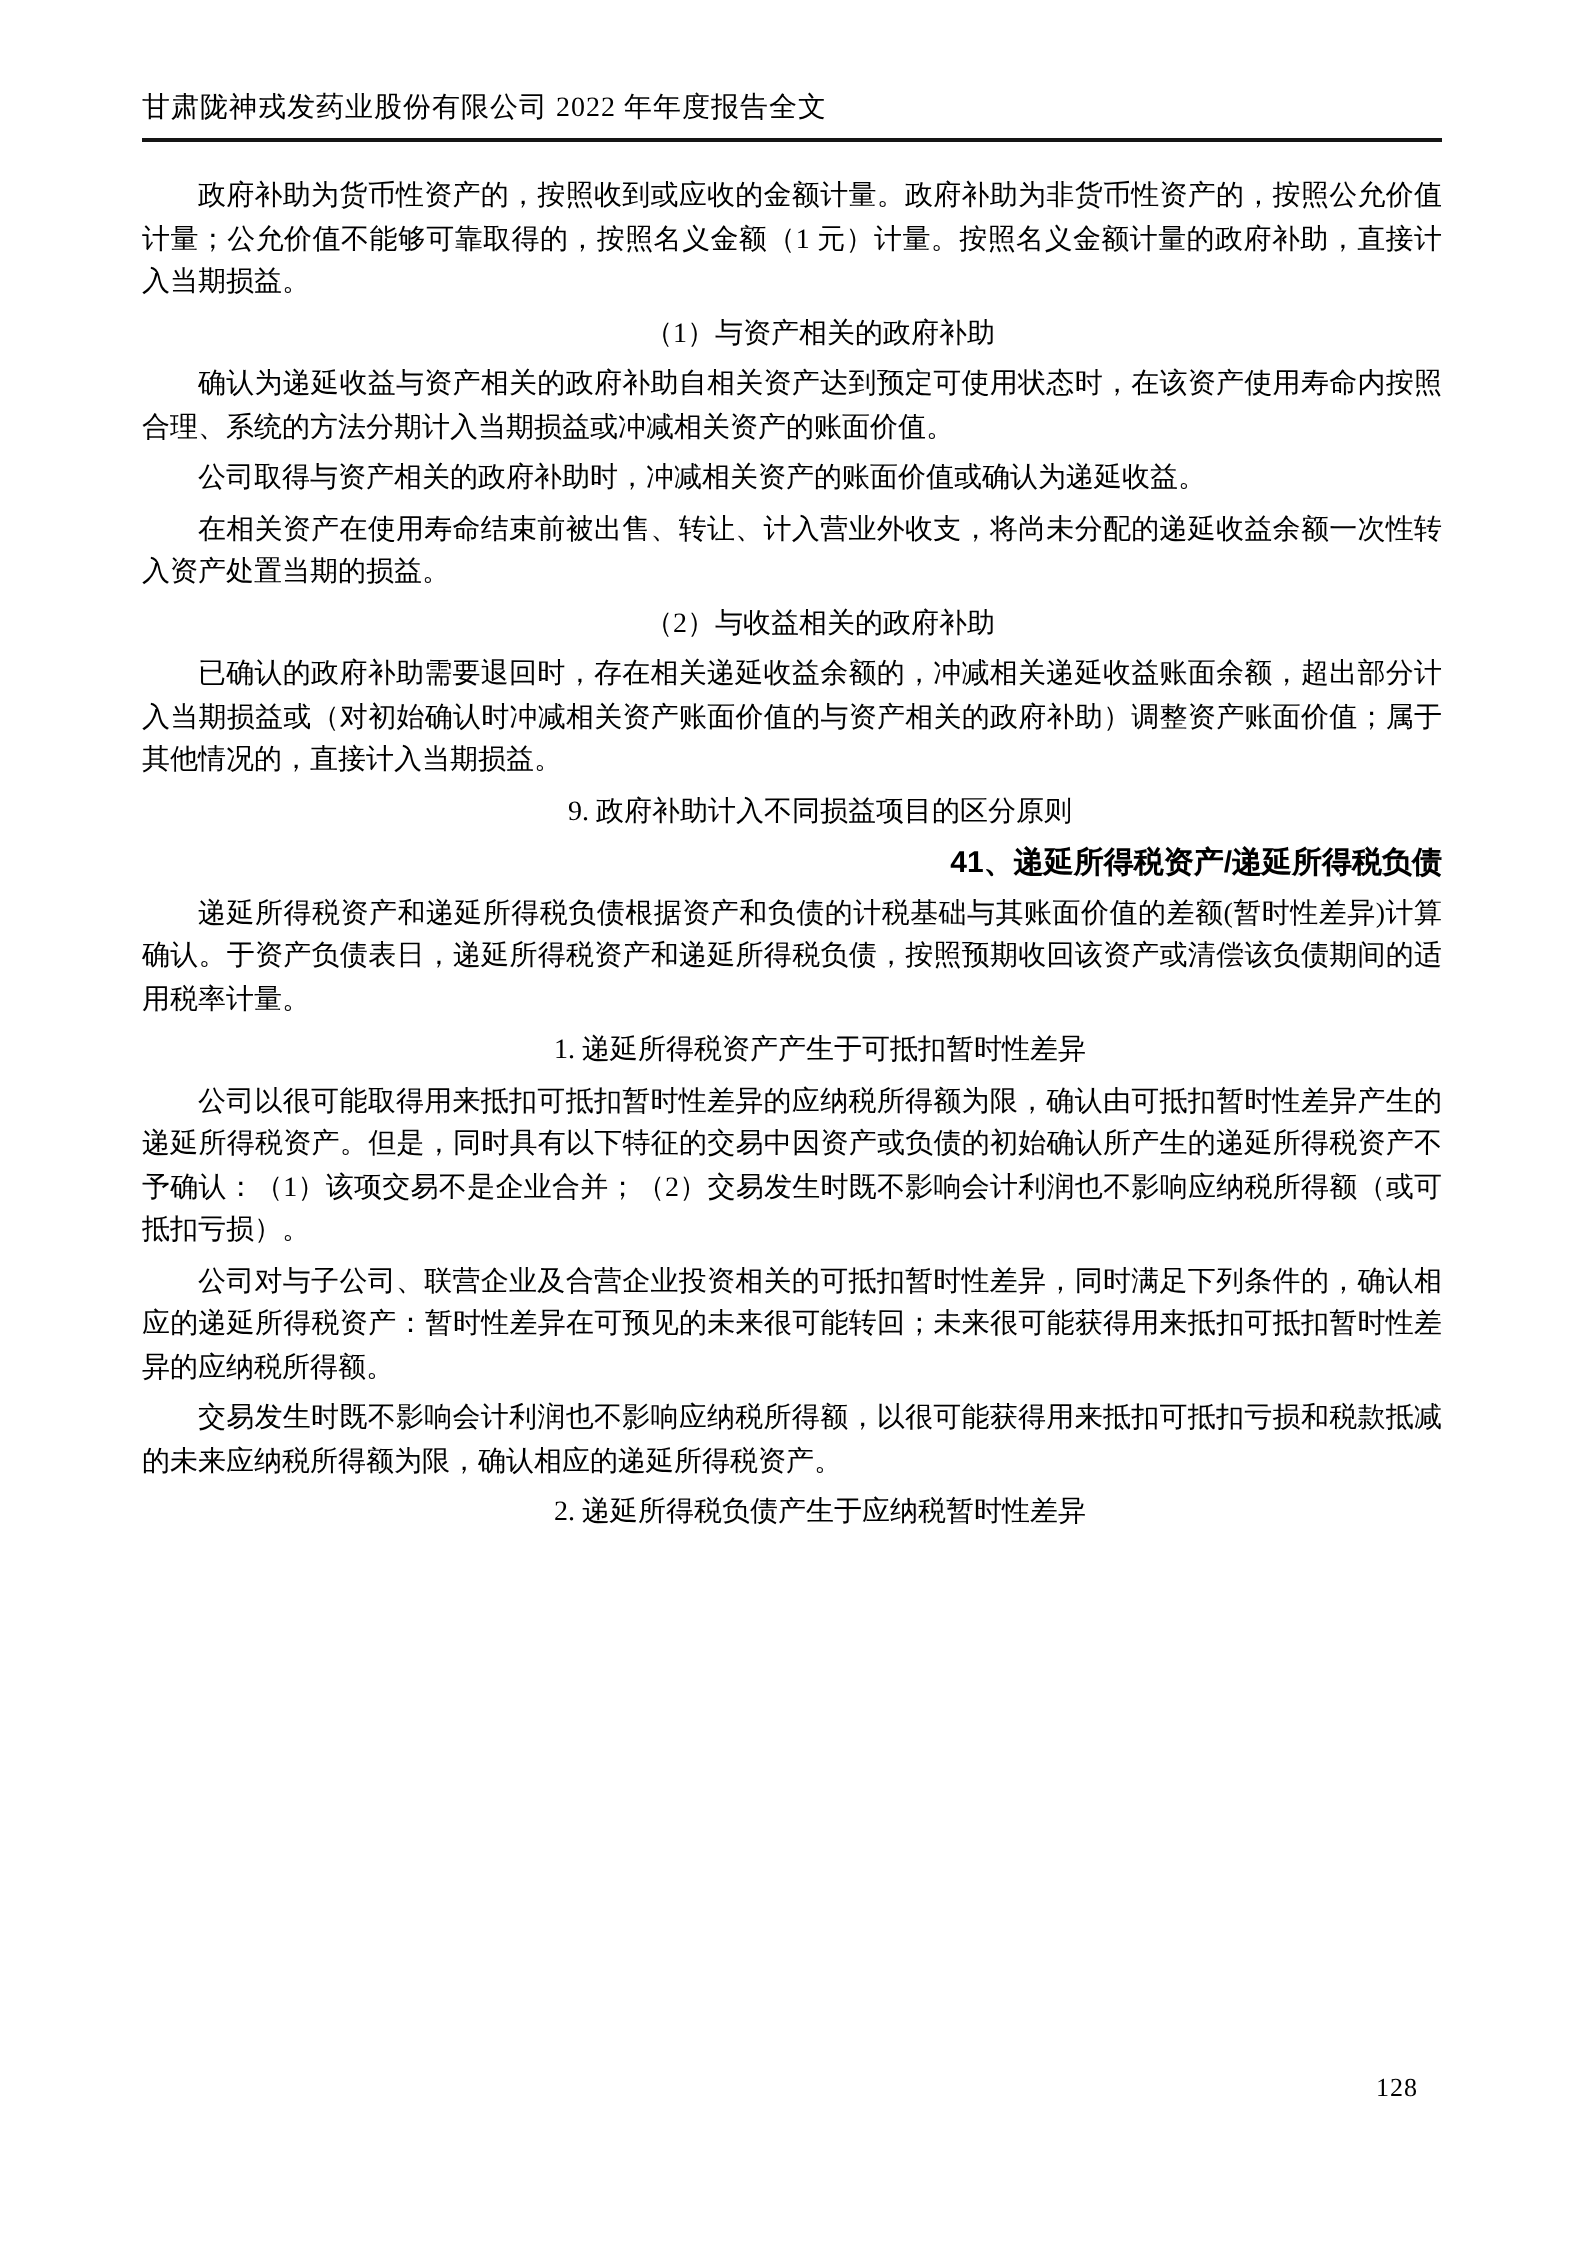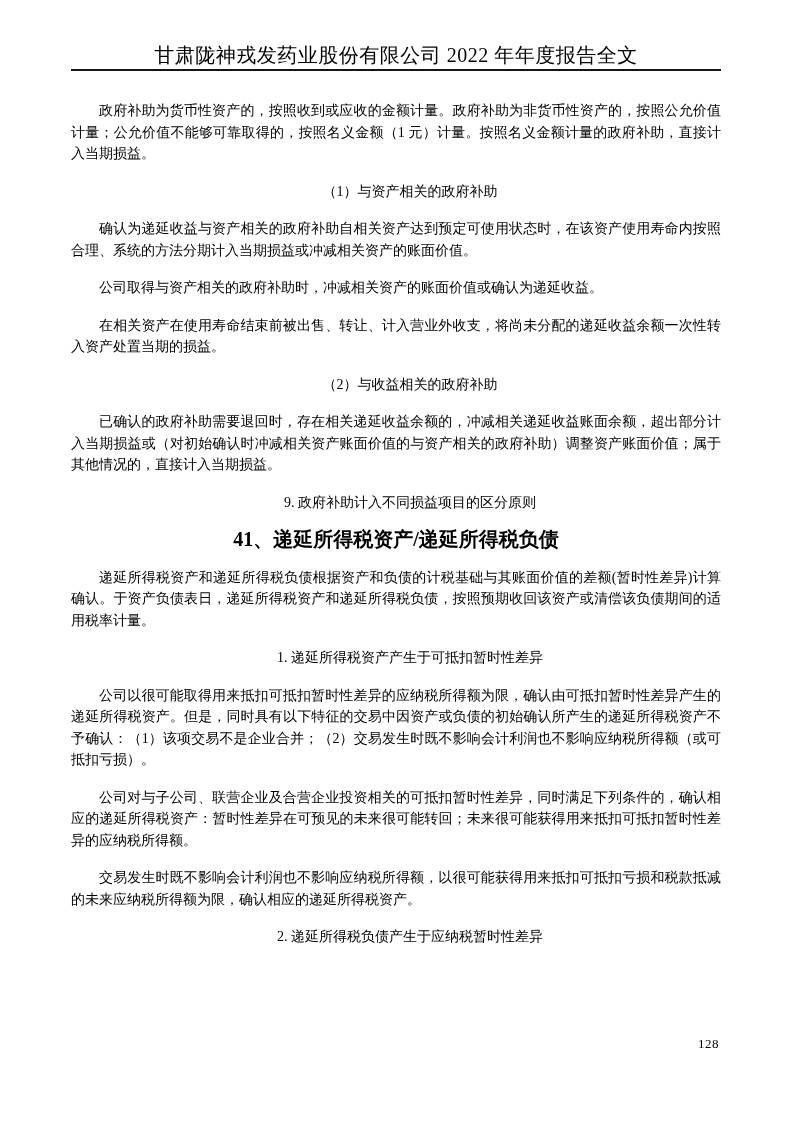"甘肃陇神戎发药业股份有限公司 2022 年年度报告全文" .header-title { font-size: 20px -> 14px; text-align: center -> left }
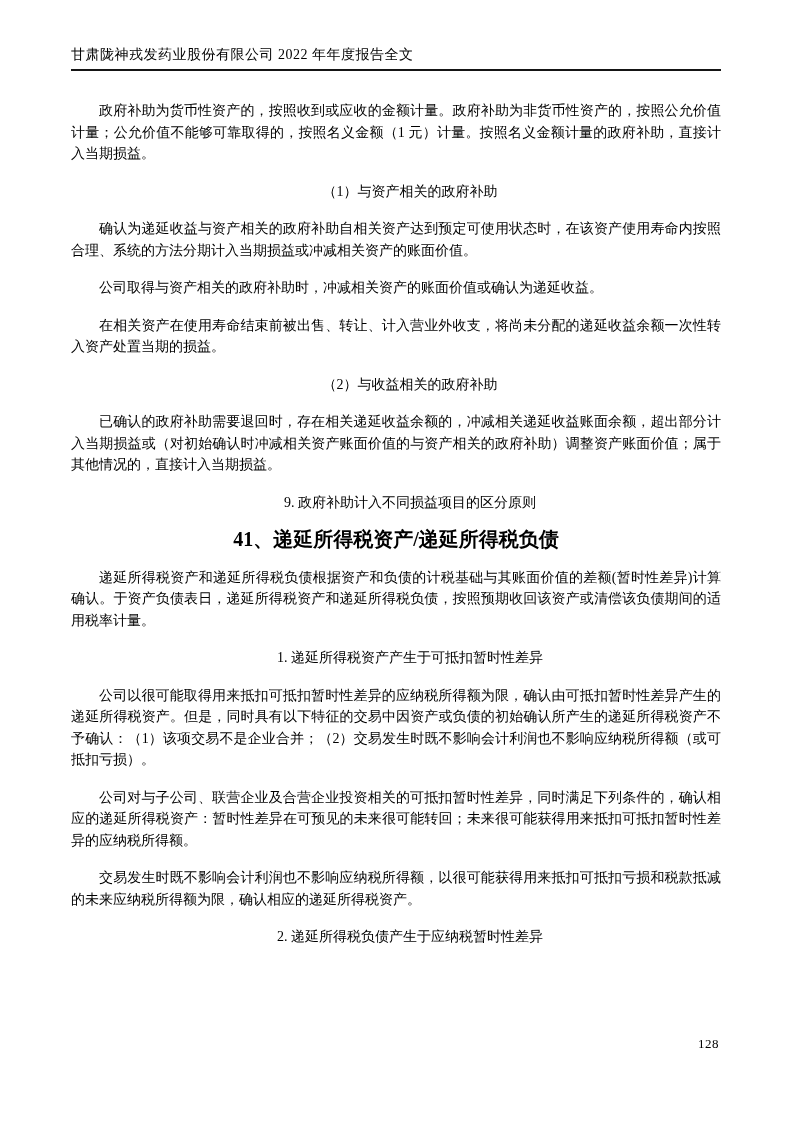"政府补助为货币性资产的，按照收到或应收的金额计量。政府补助为非货币性资产的，按照" .doc p { margin: 16px 0 -> 4px 0 }
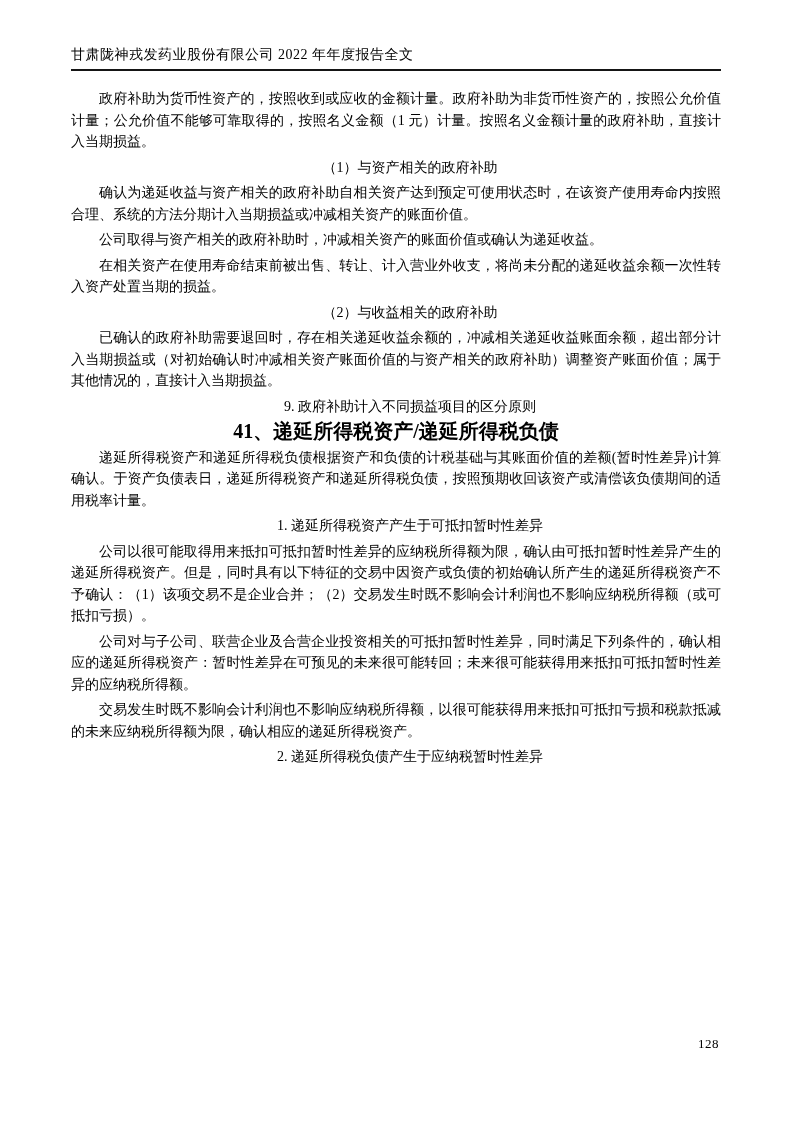"41、递延所得税资产/递延所得税负债" .heading { font-family: Liberation Serif, serif -> Liberation Sans, sans-serif; font-size: 20px -> 15px; text-align: center -> right }
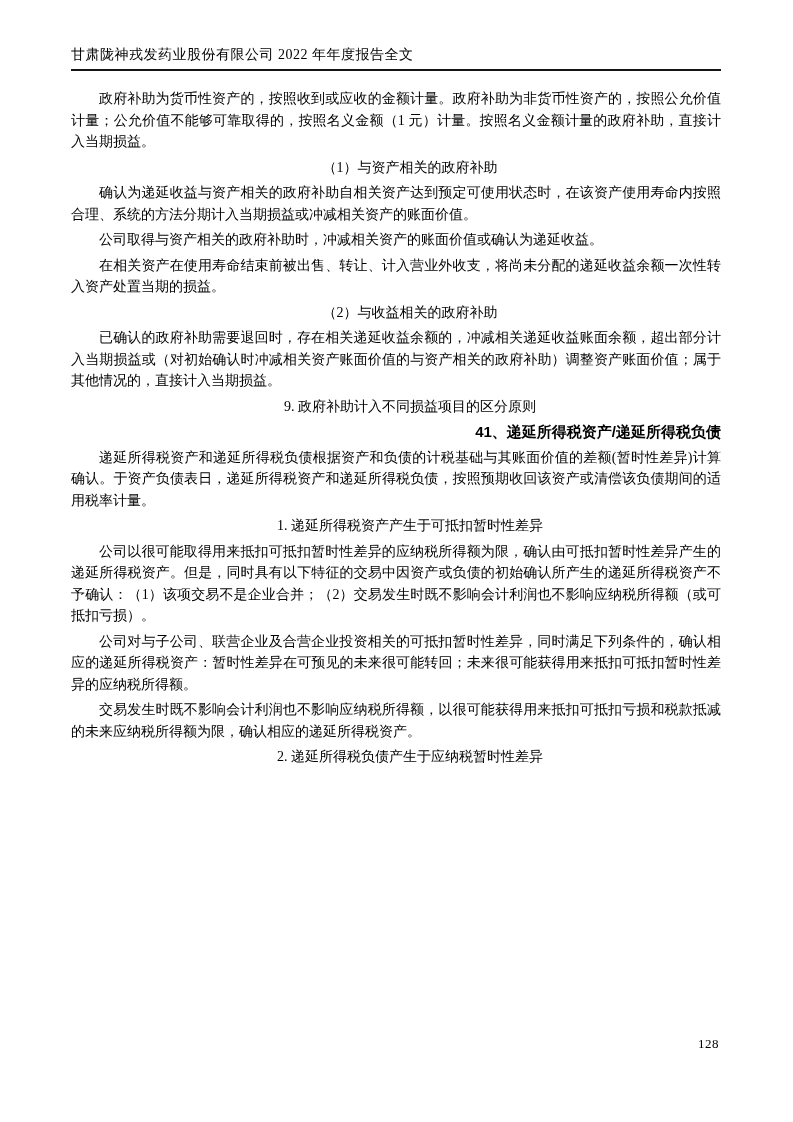"128" .page-number { right: 74px -> 84px }
